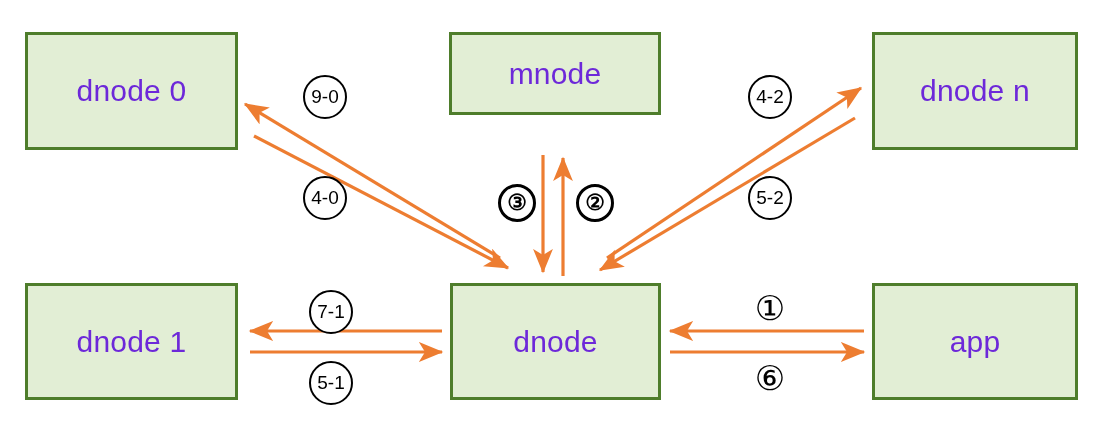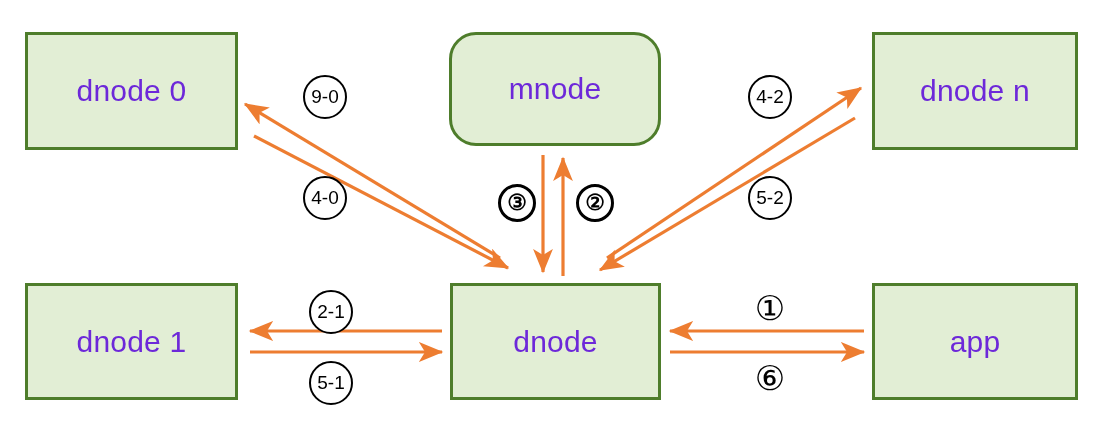"mnode" div.node-box { border-radius: 27px -> none; height: 114px -> 83px }
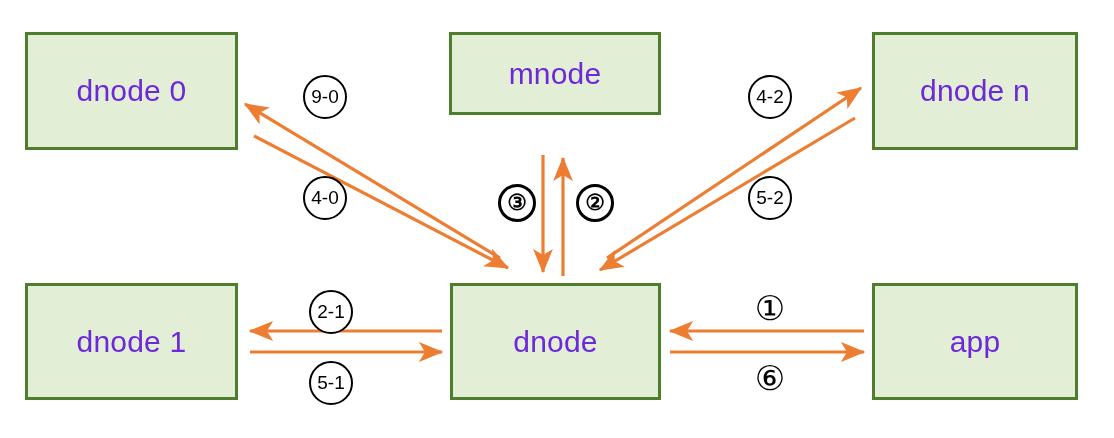"2-1" span { text: 2-1 -> 7-1 }
